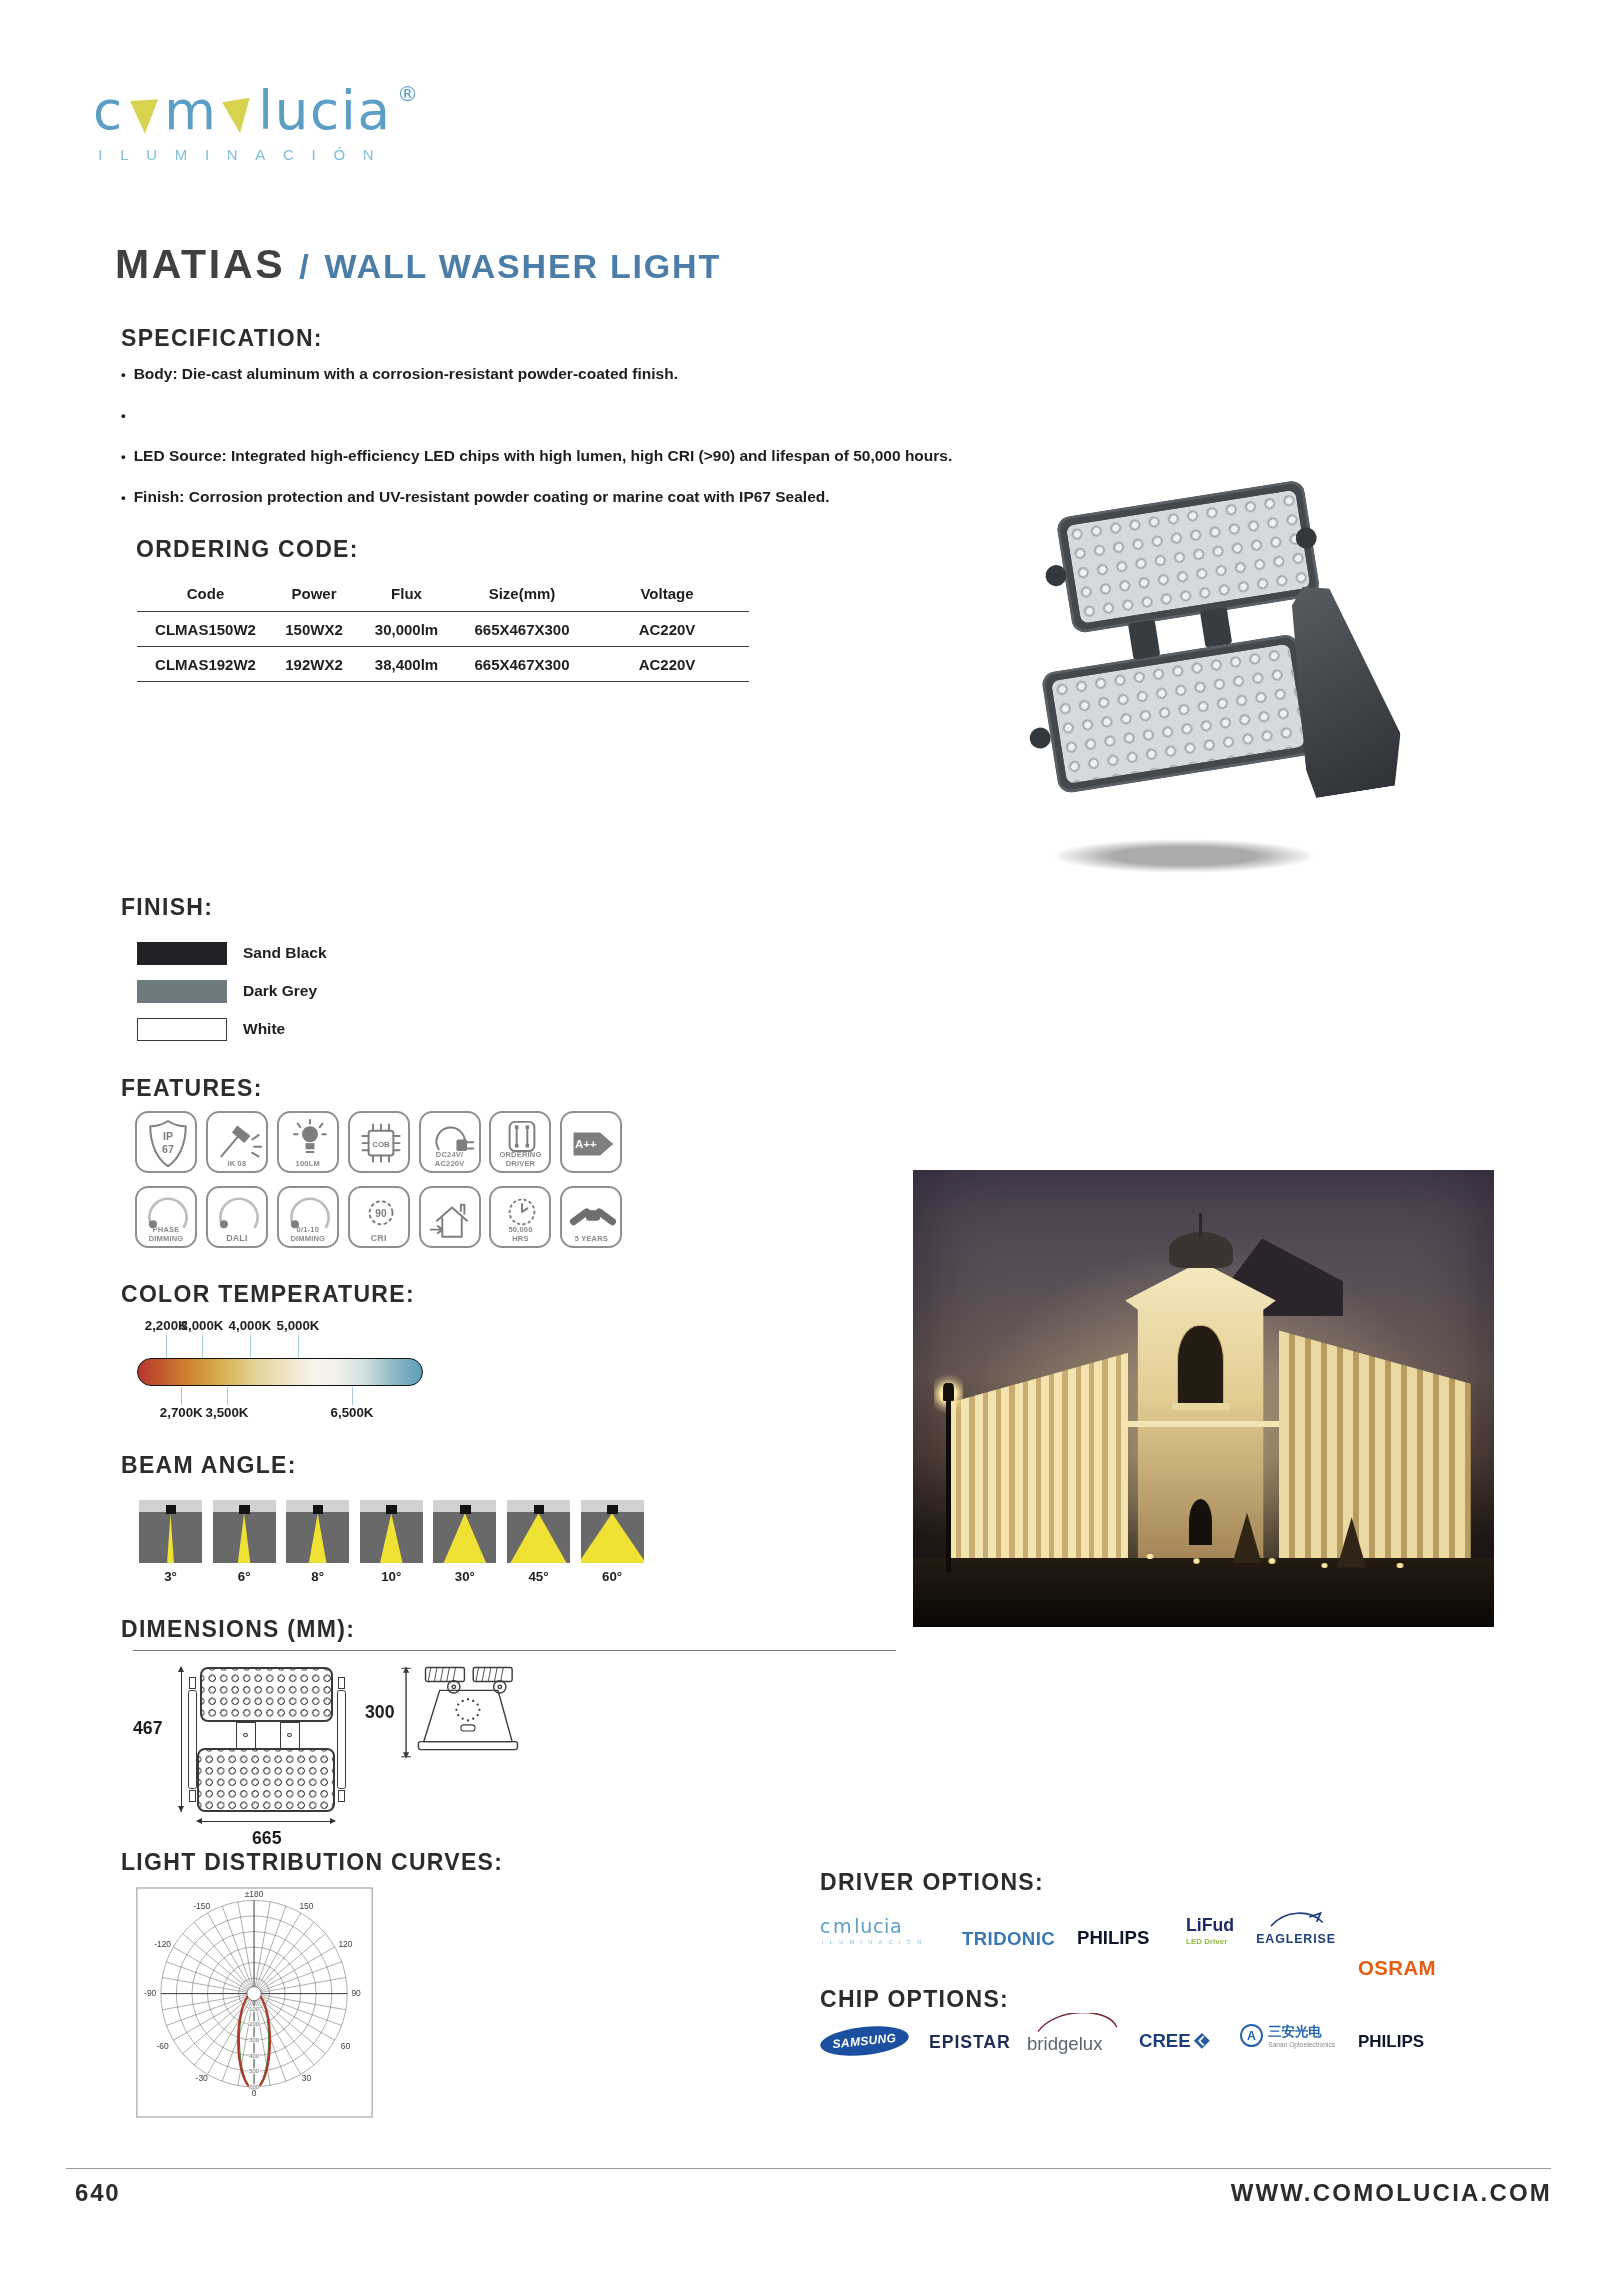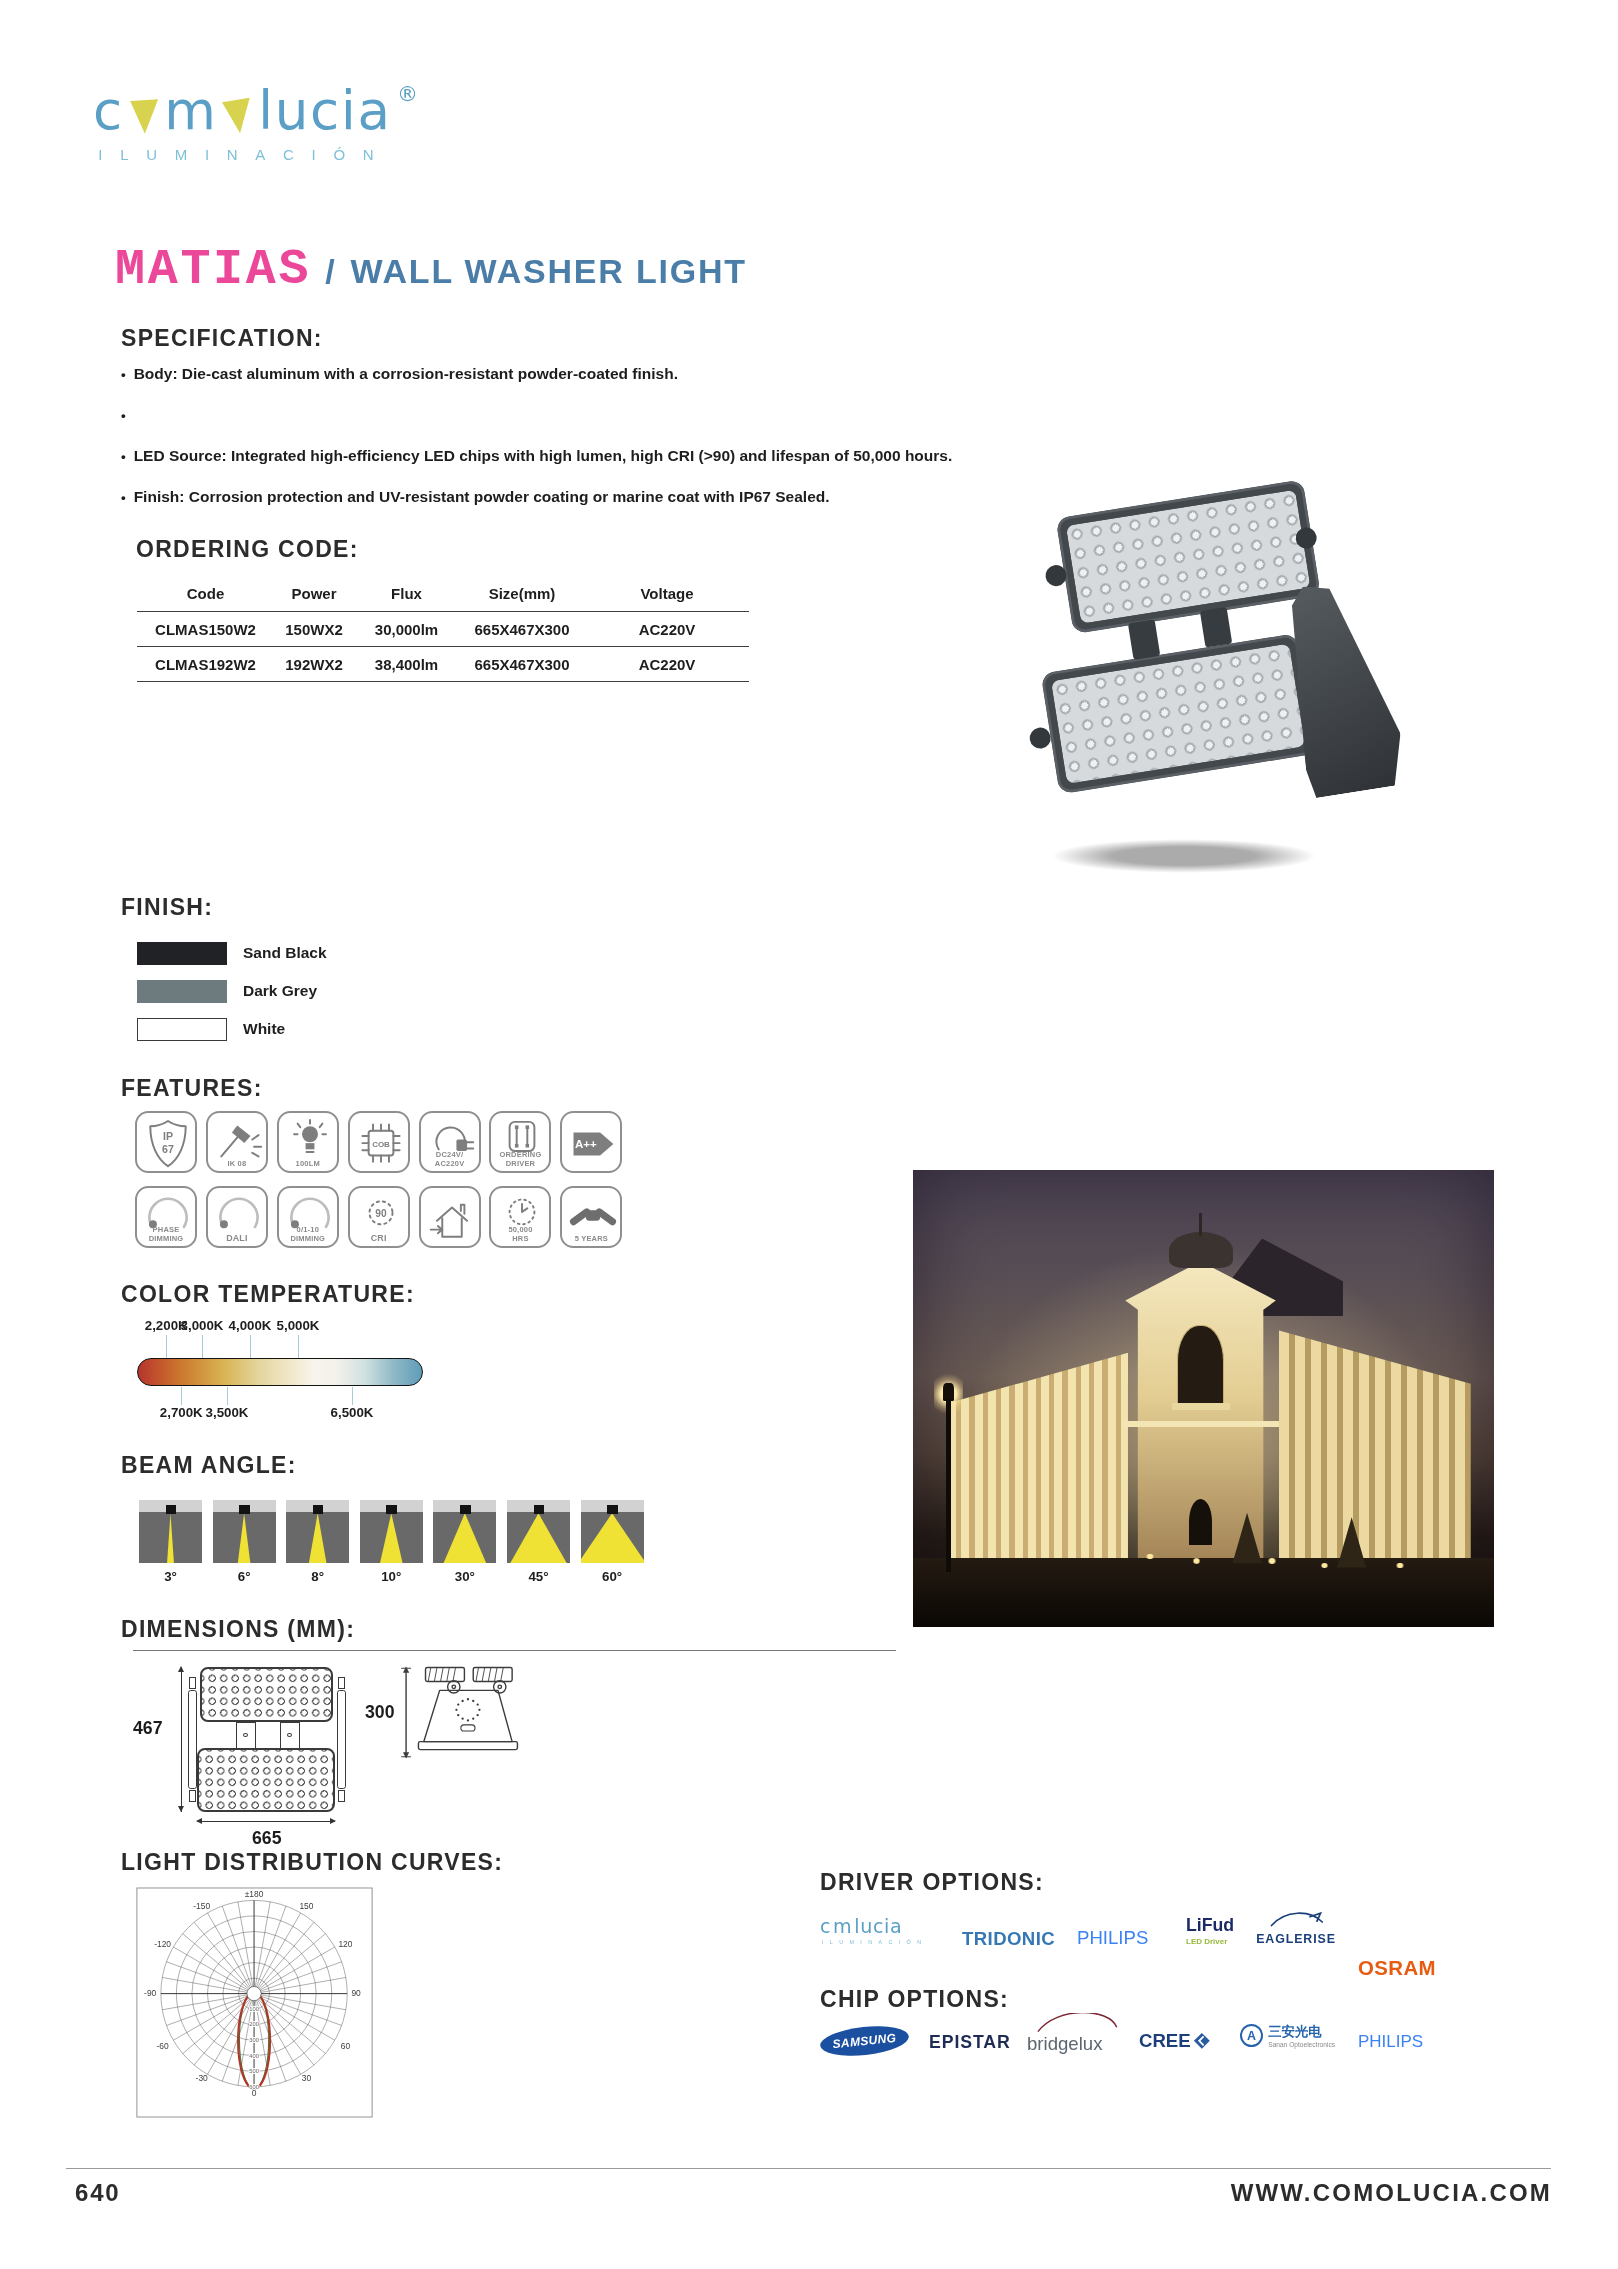"MATIAS" .title-product { color: #ec4899 -> #404040; font-family: Liberation Mono, monospace -> none; font-size: 50px -> 41px }
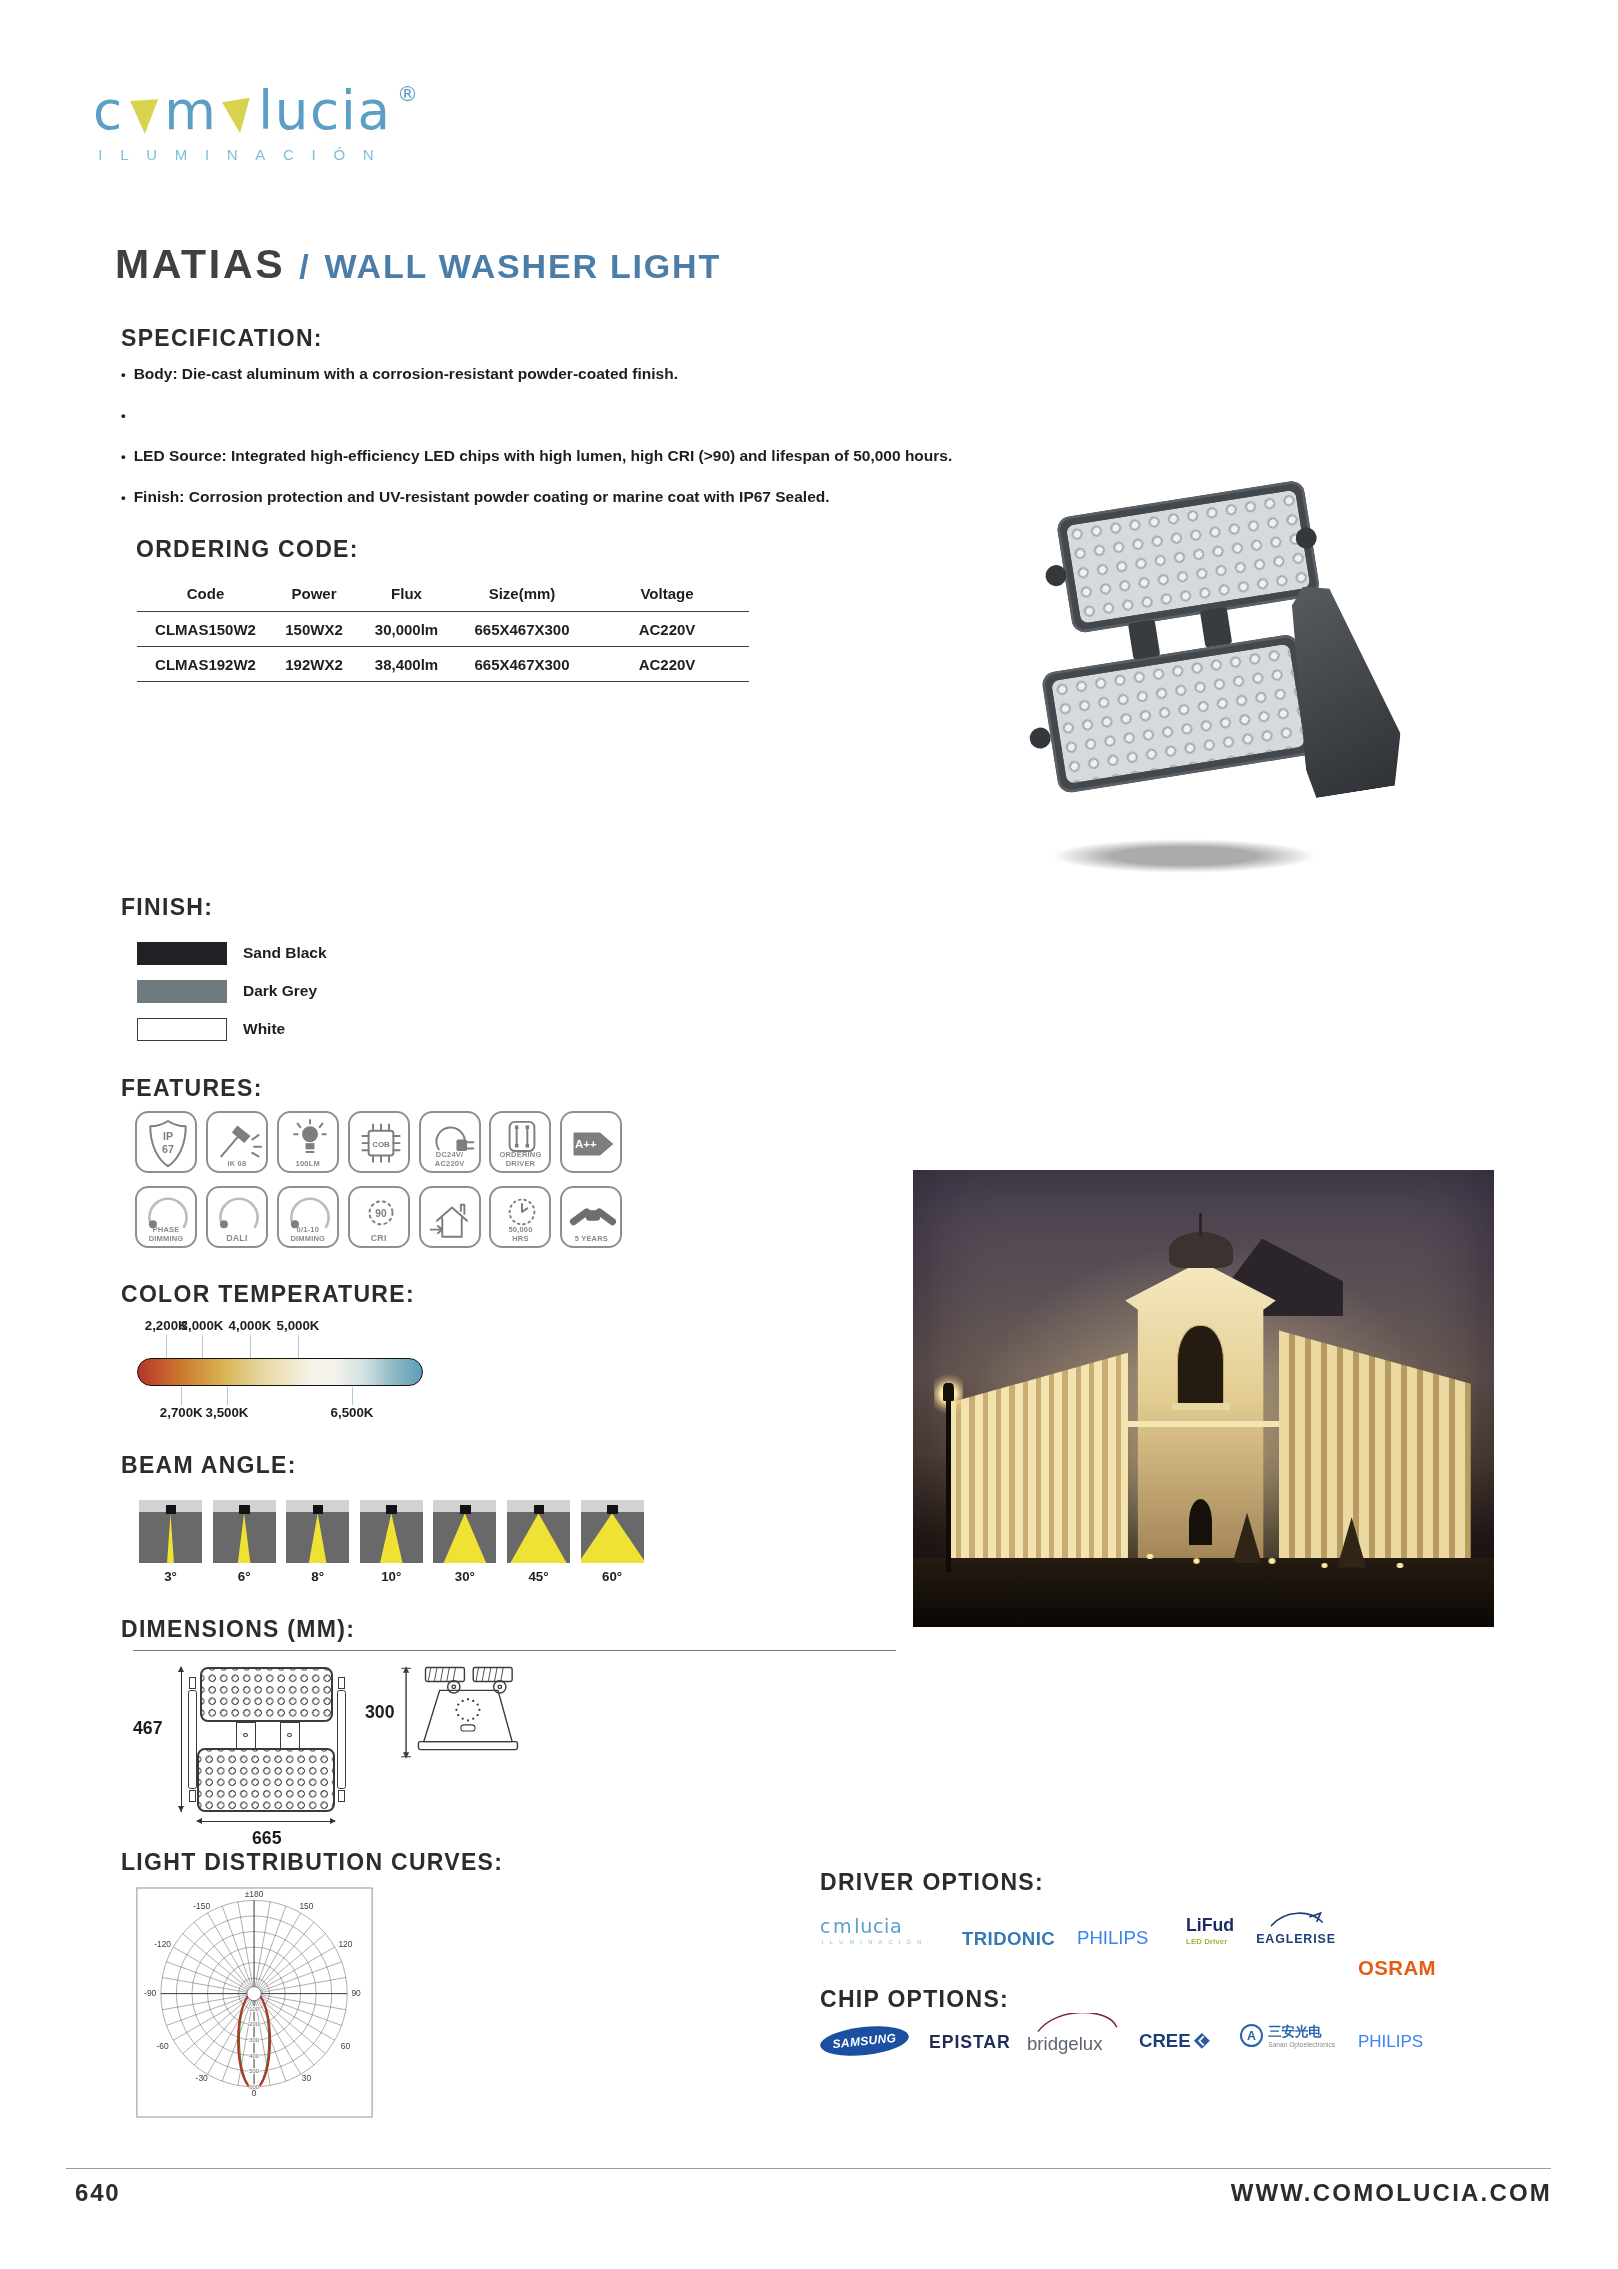"PHILIPS" .lg-philips { color: #3b82f6 -> #0f172a; font-weight: 400 -> 700 }
